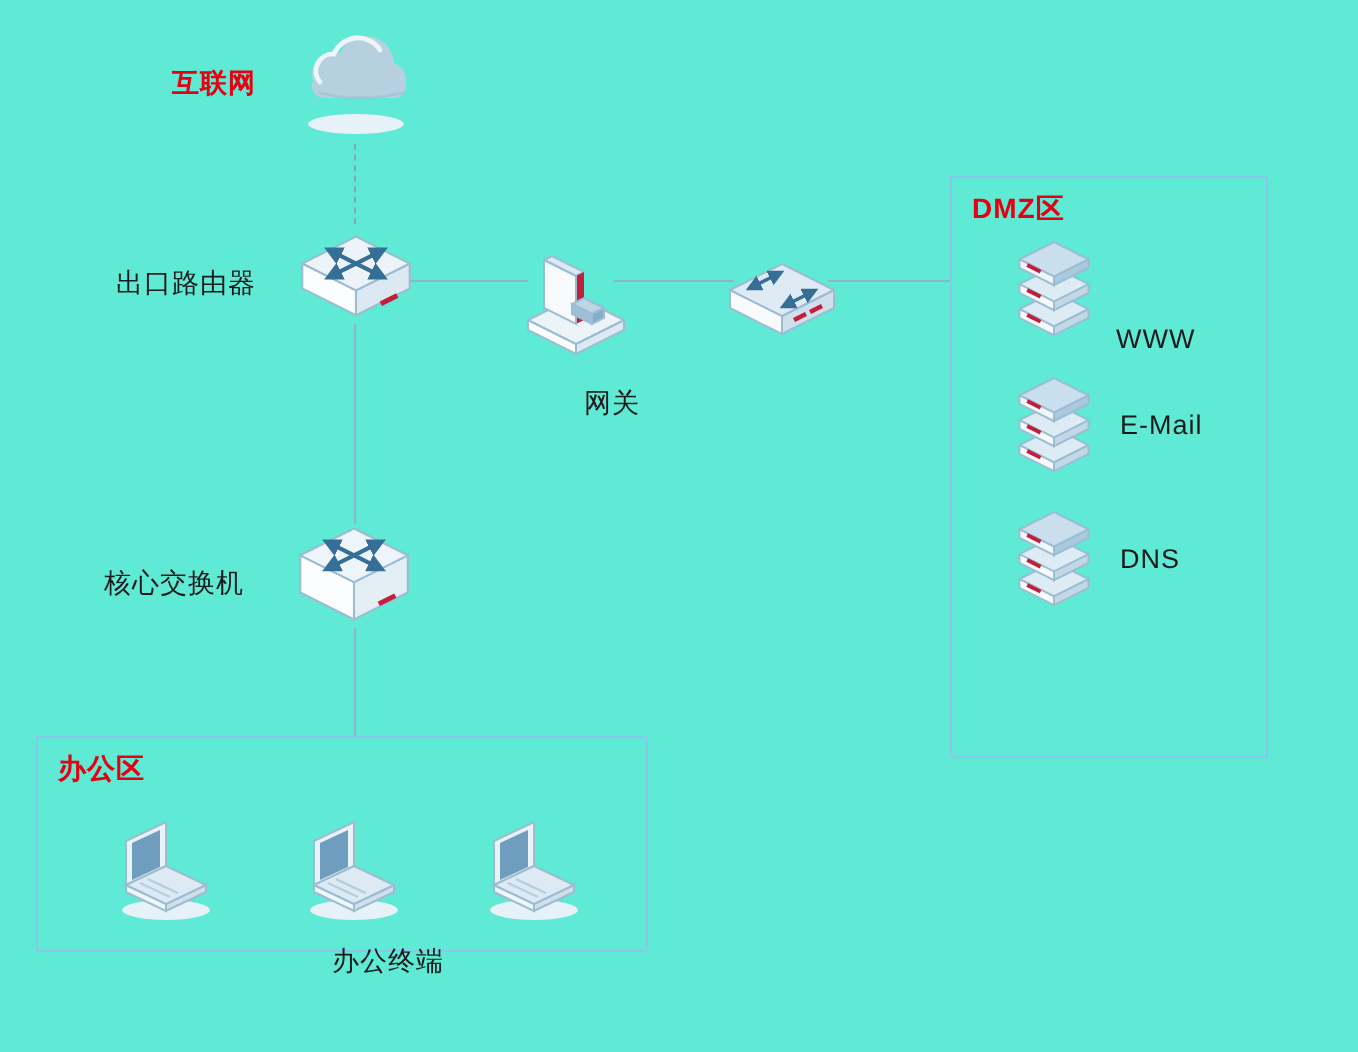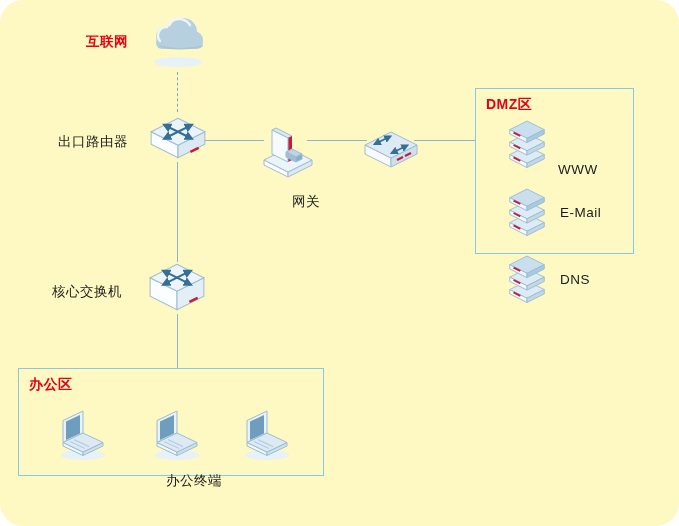"互联网" .stage { background: #fef9c3 -> #5eead4; border-radius: 23px -> none }
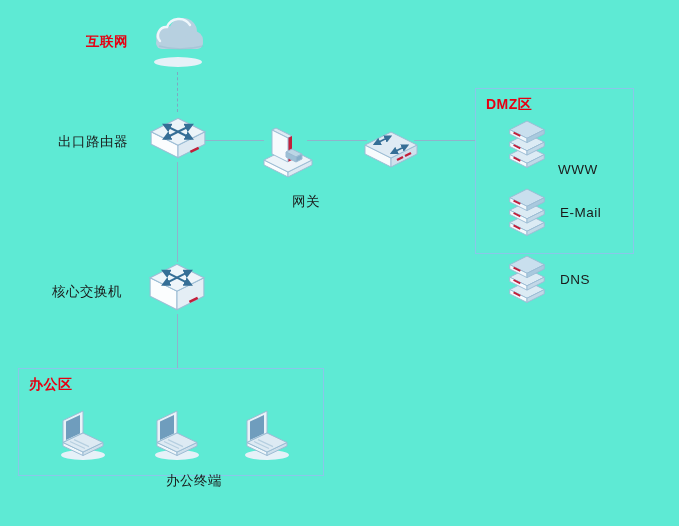"DMZ区" div.zone-box { height: 166px -> 291px }
